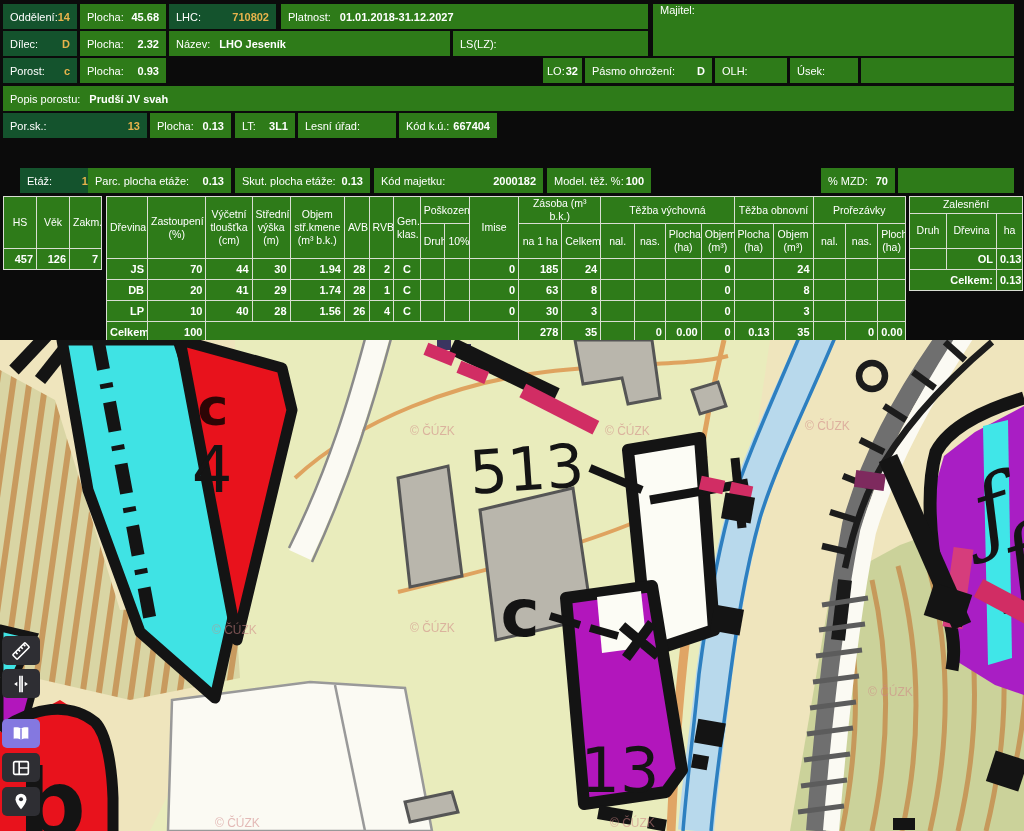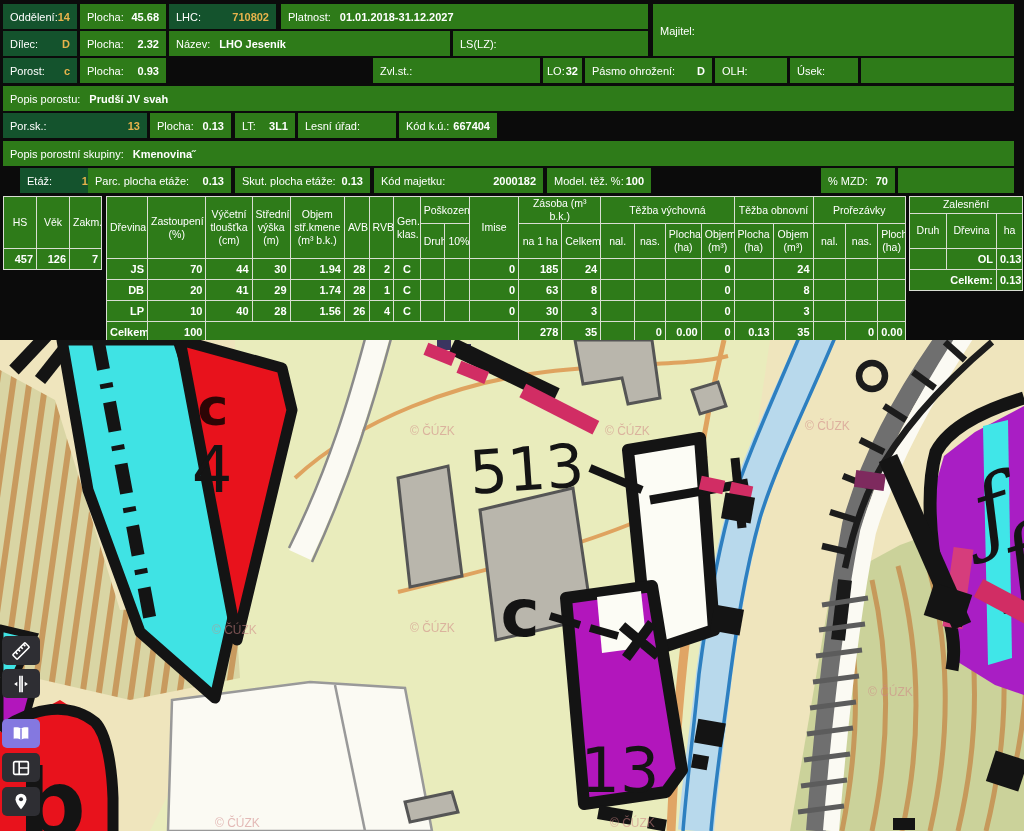"Majitel:" .cell.top { padding-top: 21px -> 0 }
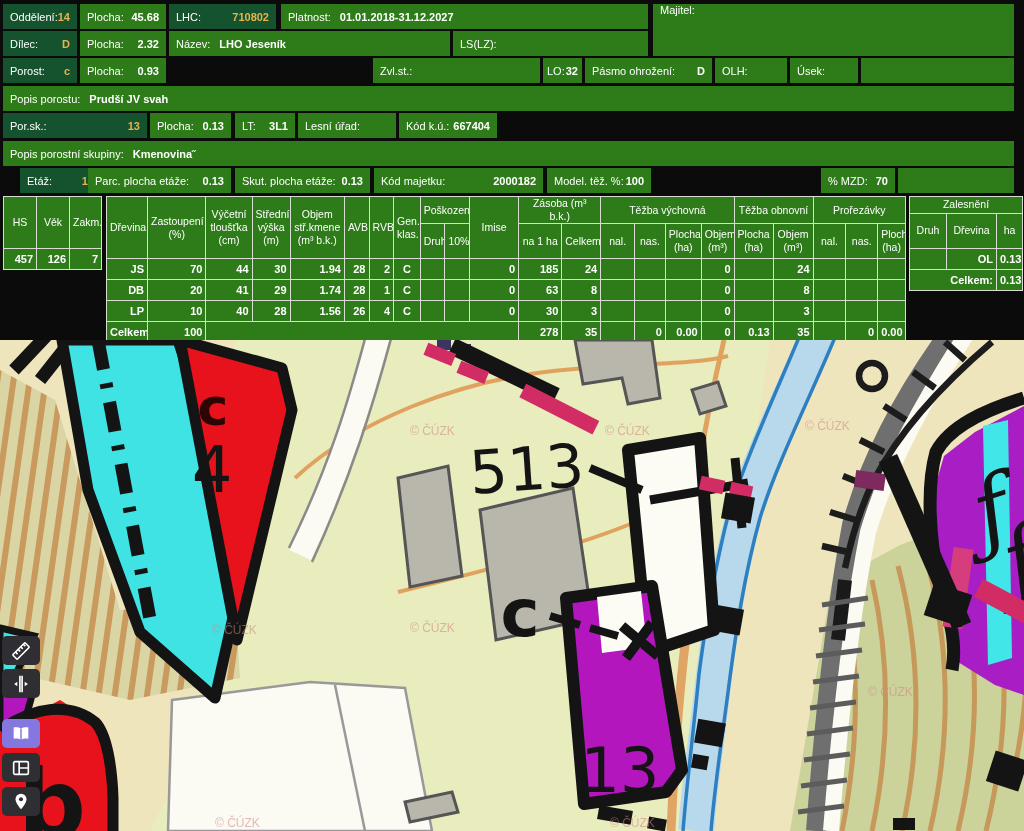"Zvl.st.:" div.cell { html: <div> <span>Zvl.st.:</span> </div> -> none }
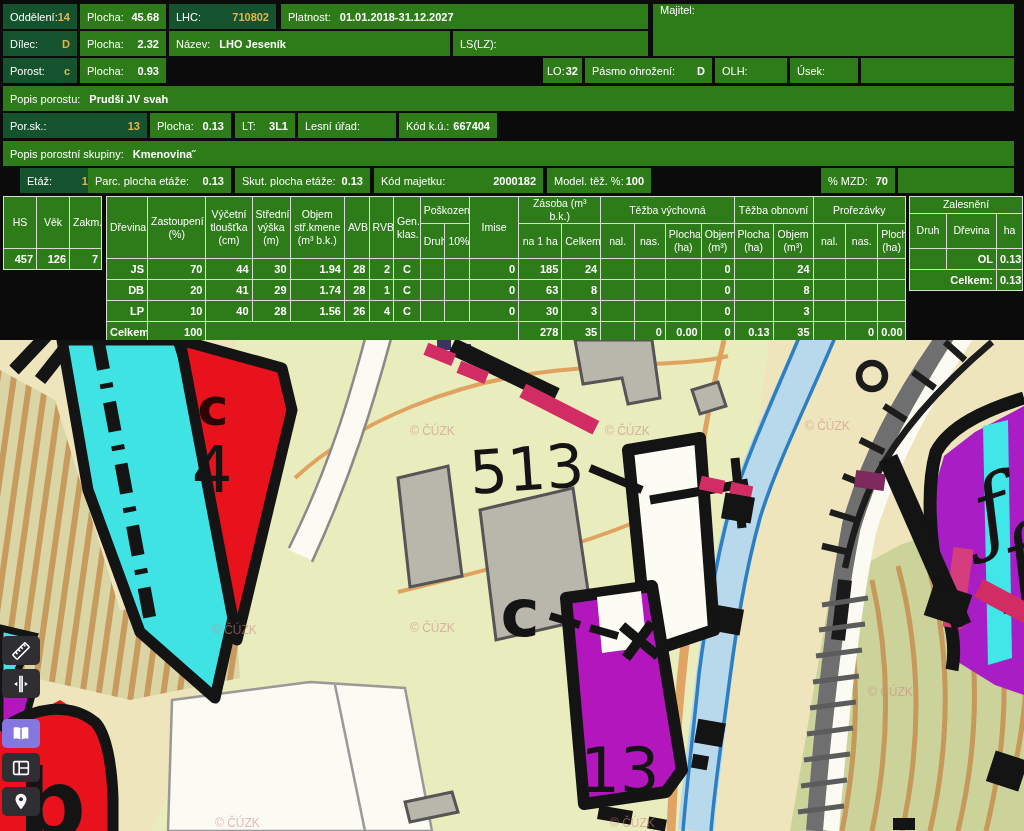"Popis porostní skupiny:" div.cell { html: <div> <span>Popis porostní skupiny:</span> <span>Kmenovina˝</span> </div> -> none }
